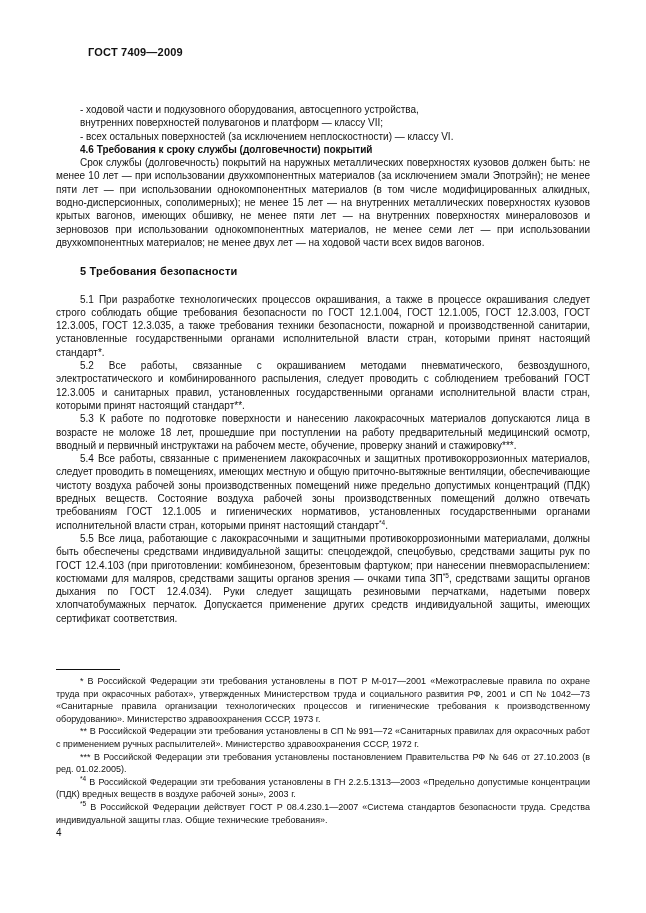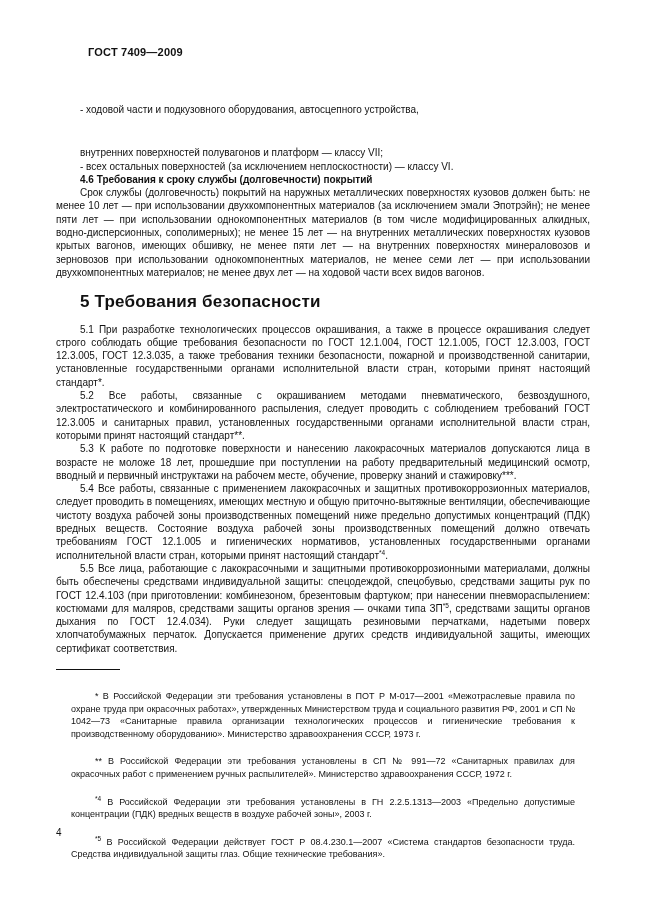"внутренних поверхностей полувагонов и" .p.cont { margin-top: 30px -> none }
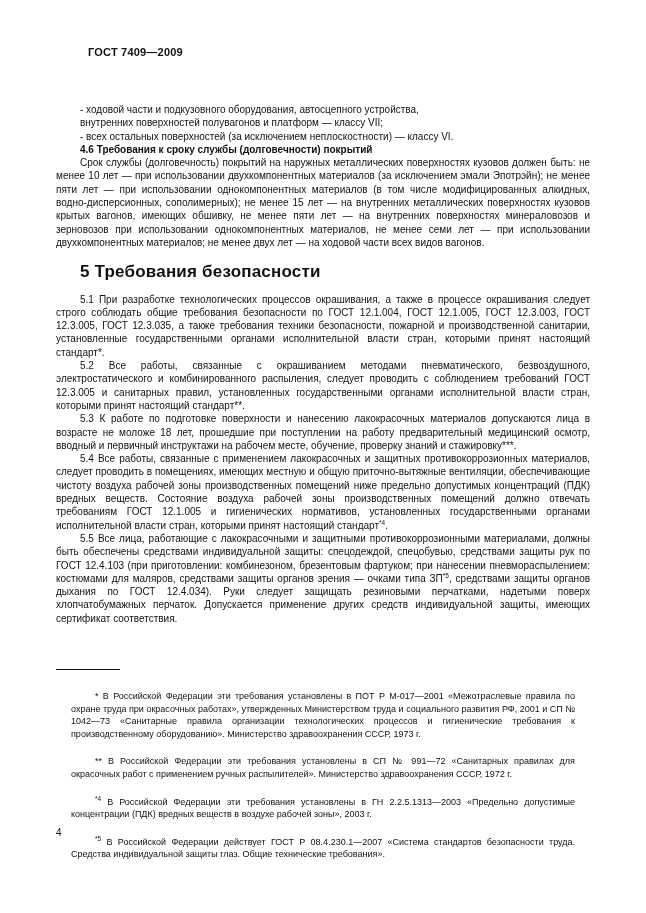"5 Требования безопасности" .sec { font-size: 17px -> 11px }
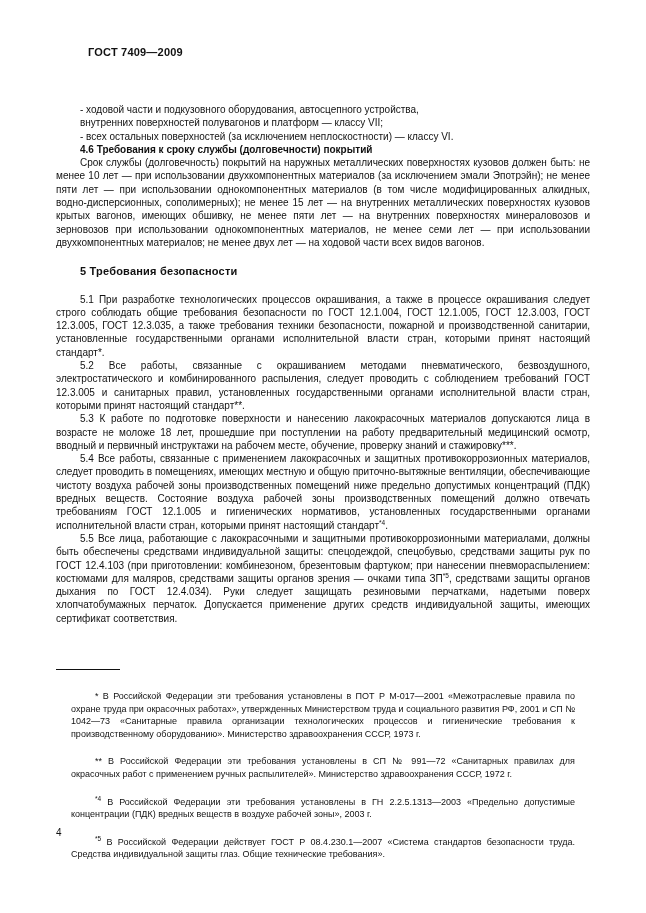"* В Российской Федерации эти" .fn { margin: 15px -> 0 }
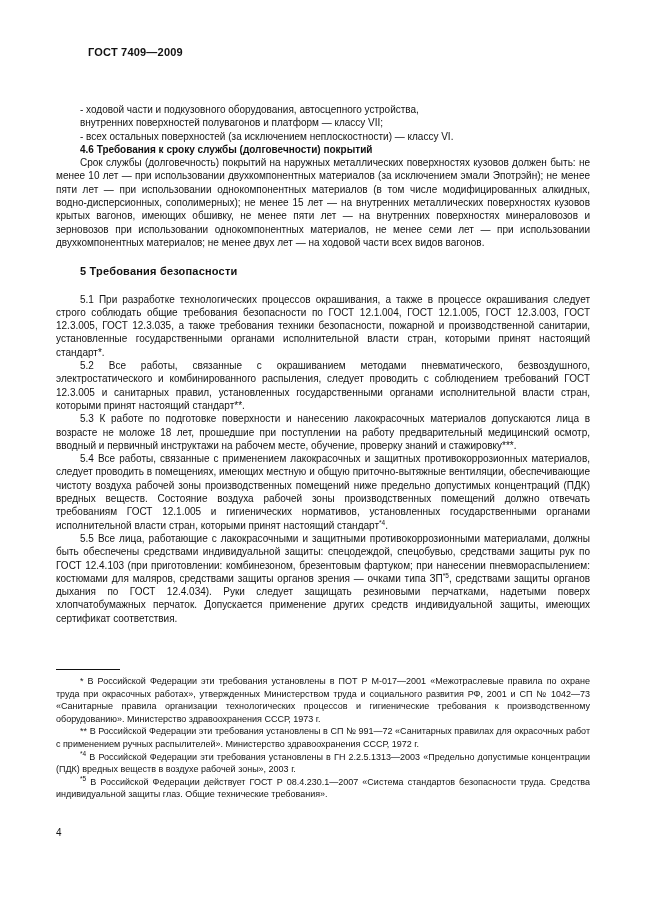"*** В Российской Федерации эти" p.fn { html: none -> <p><span>*** </span><span>В Российской Федерации эти требования установлены постановлением Правительства РФ № 646 от 27.10.2003 (в ред. 01.02.2005).</span></p> }
